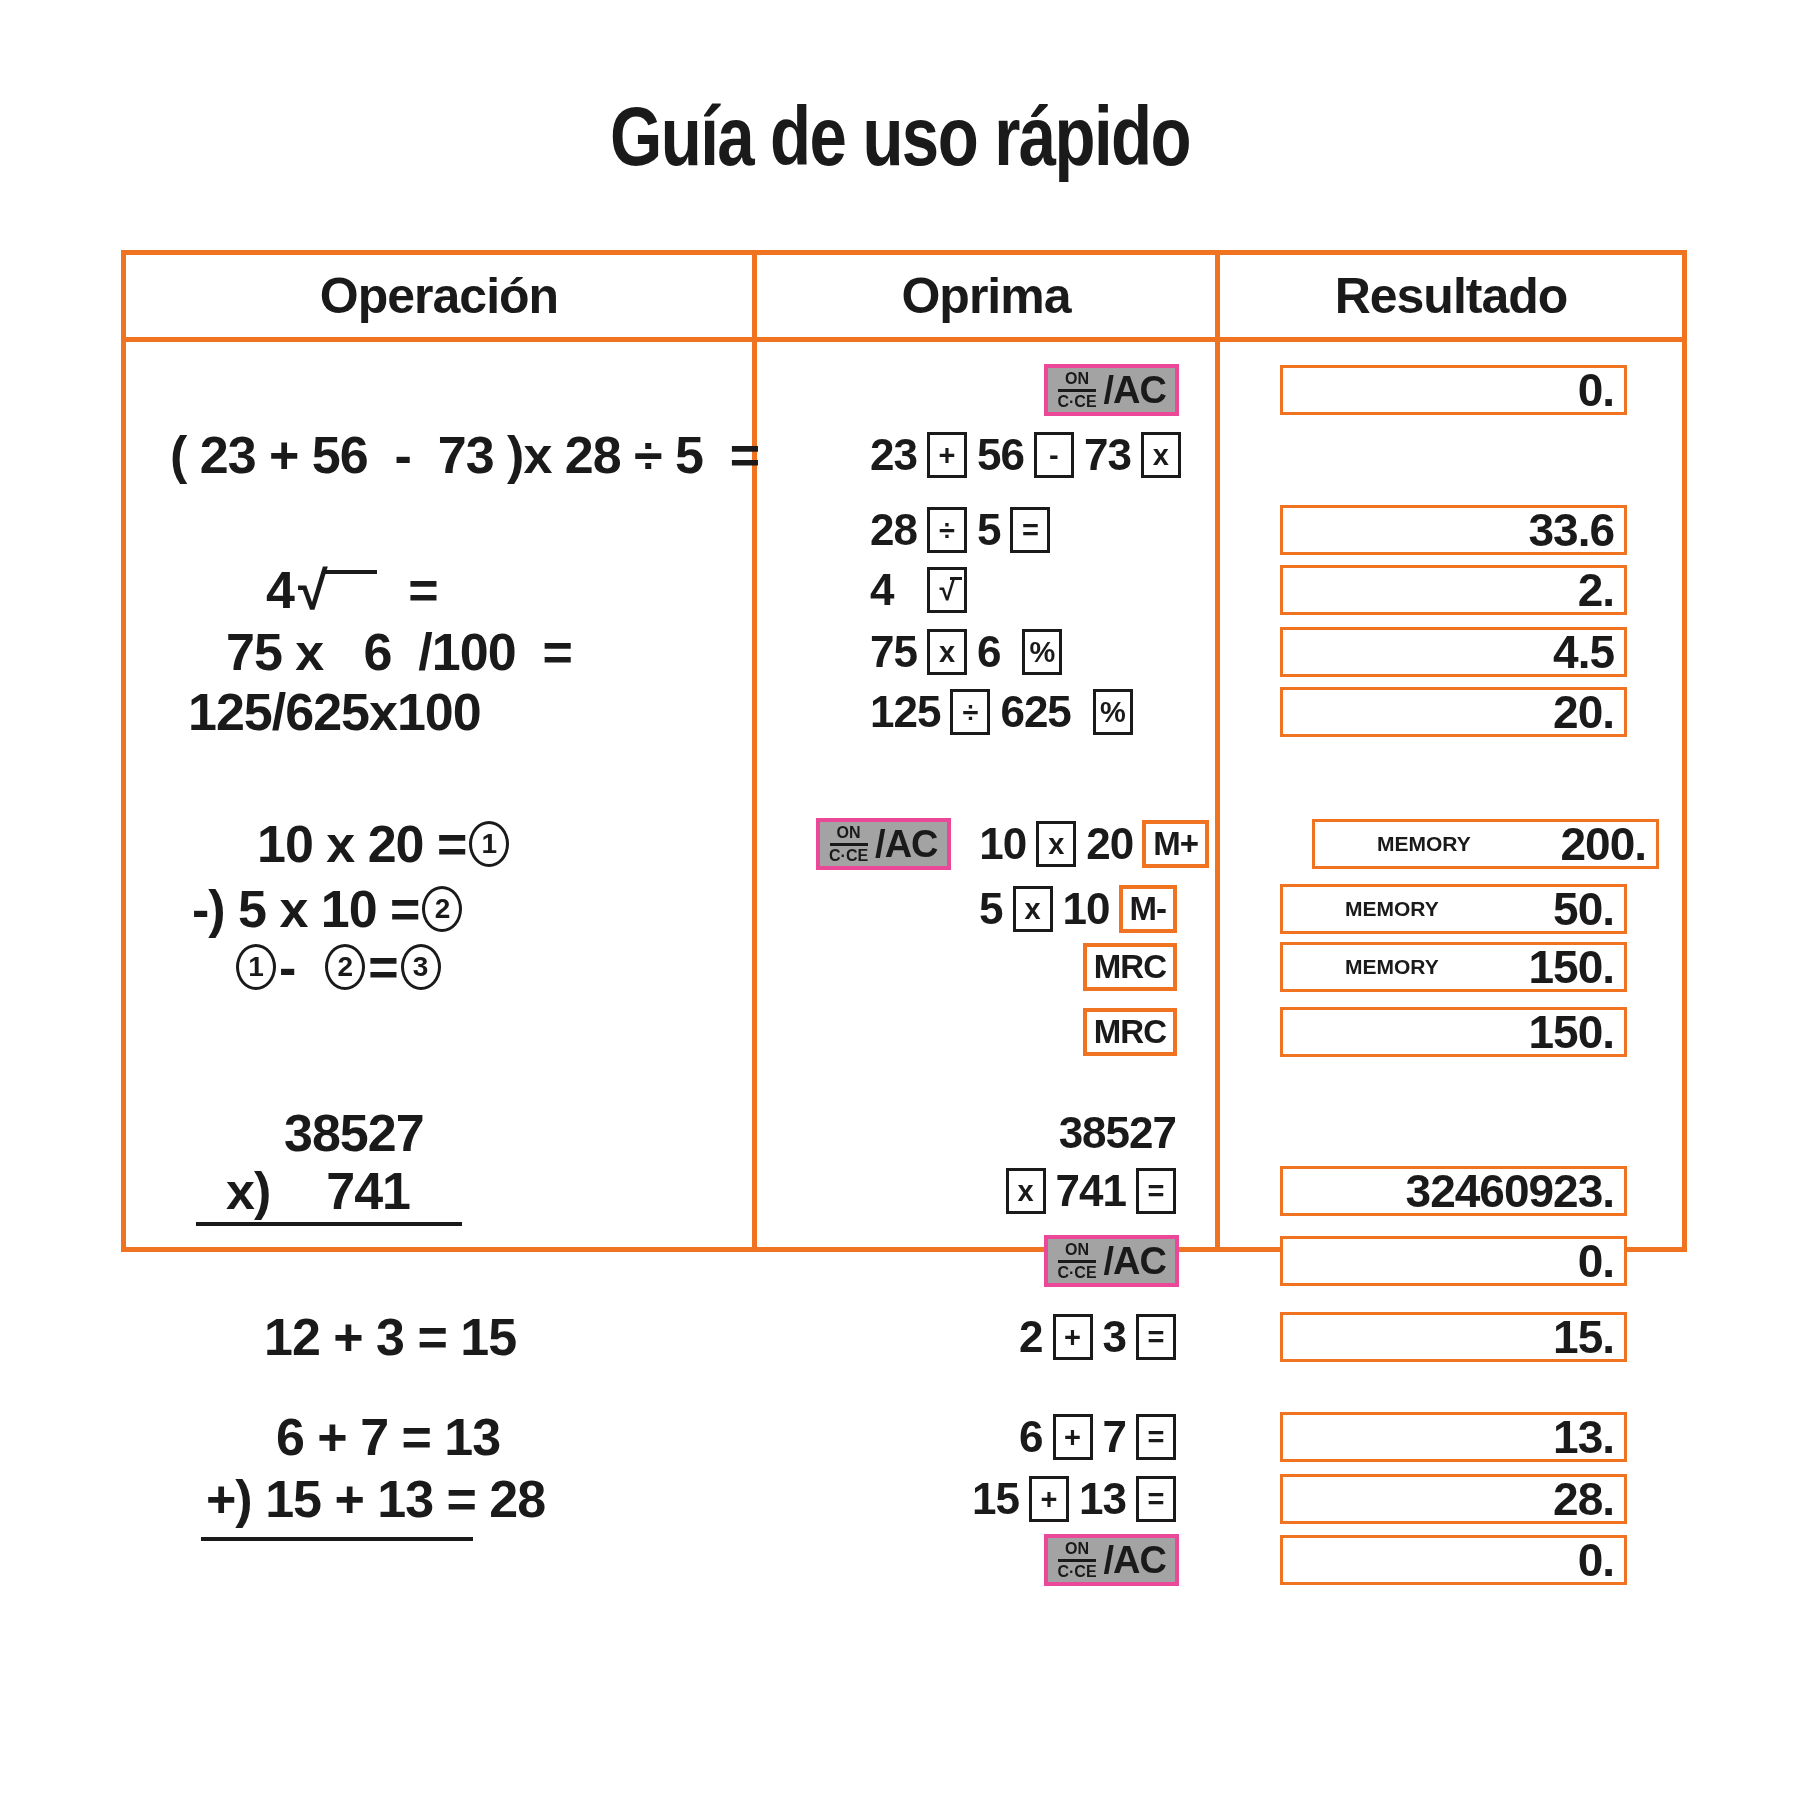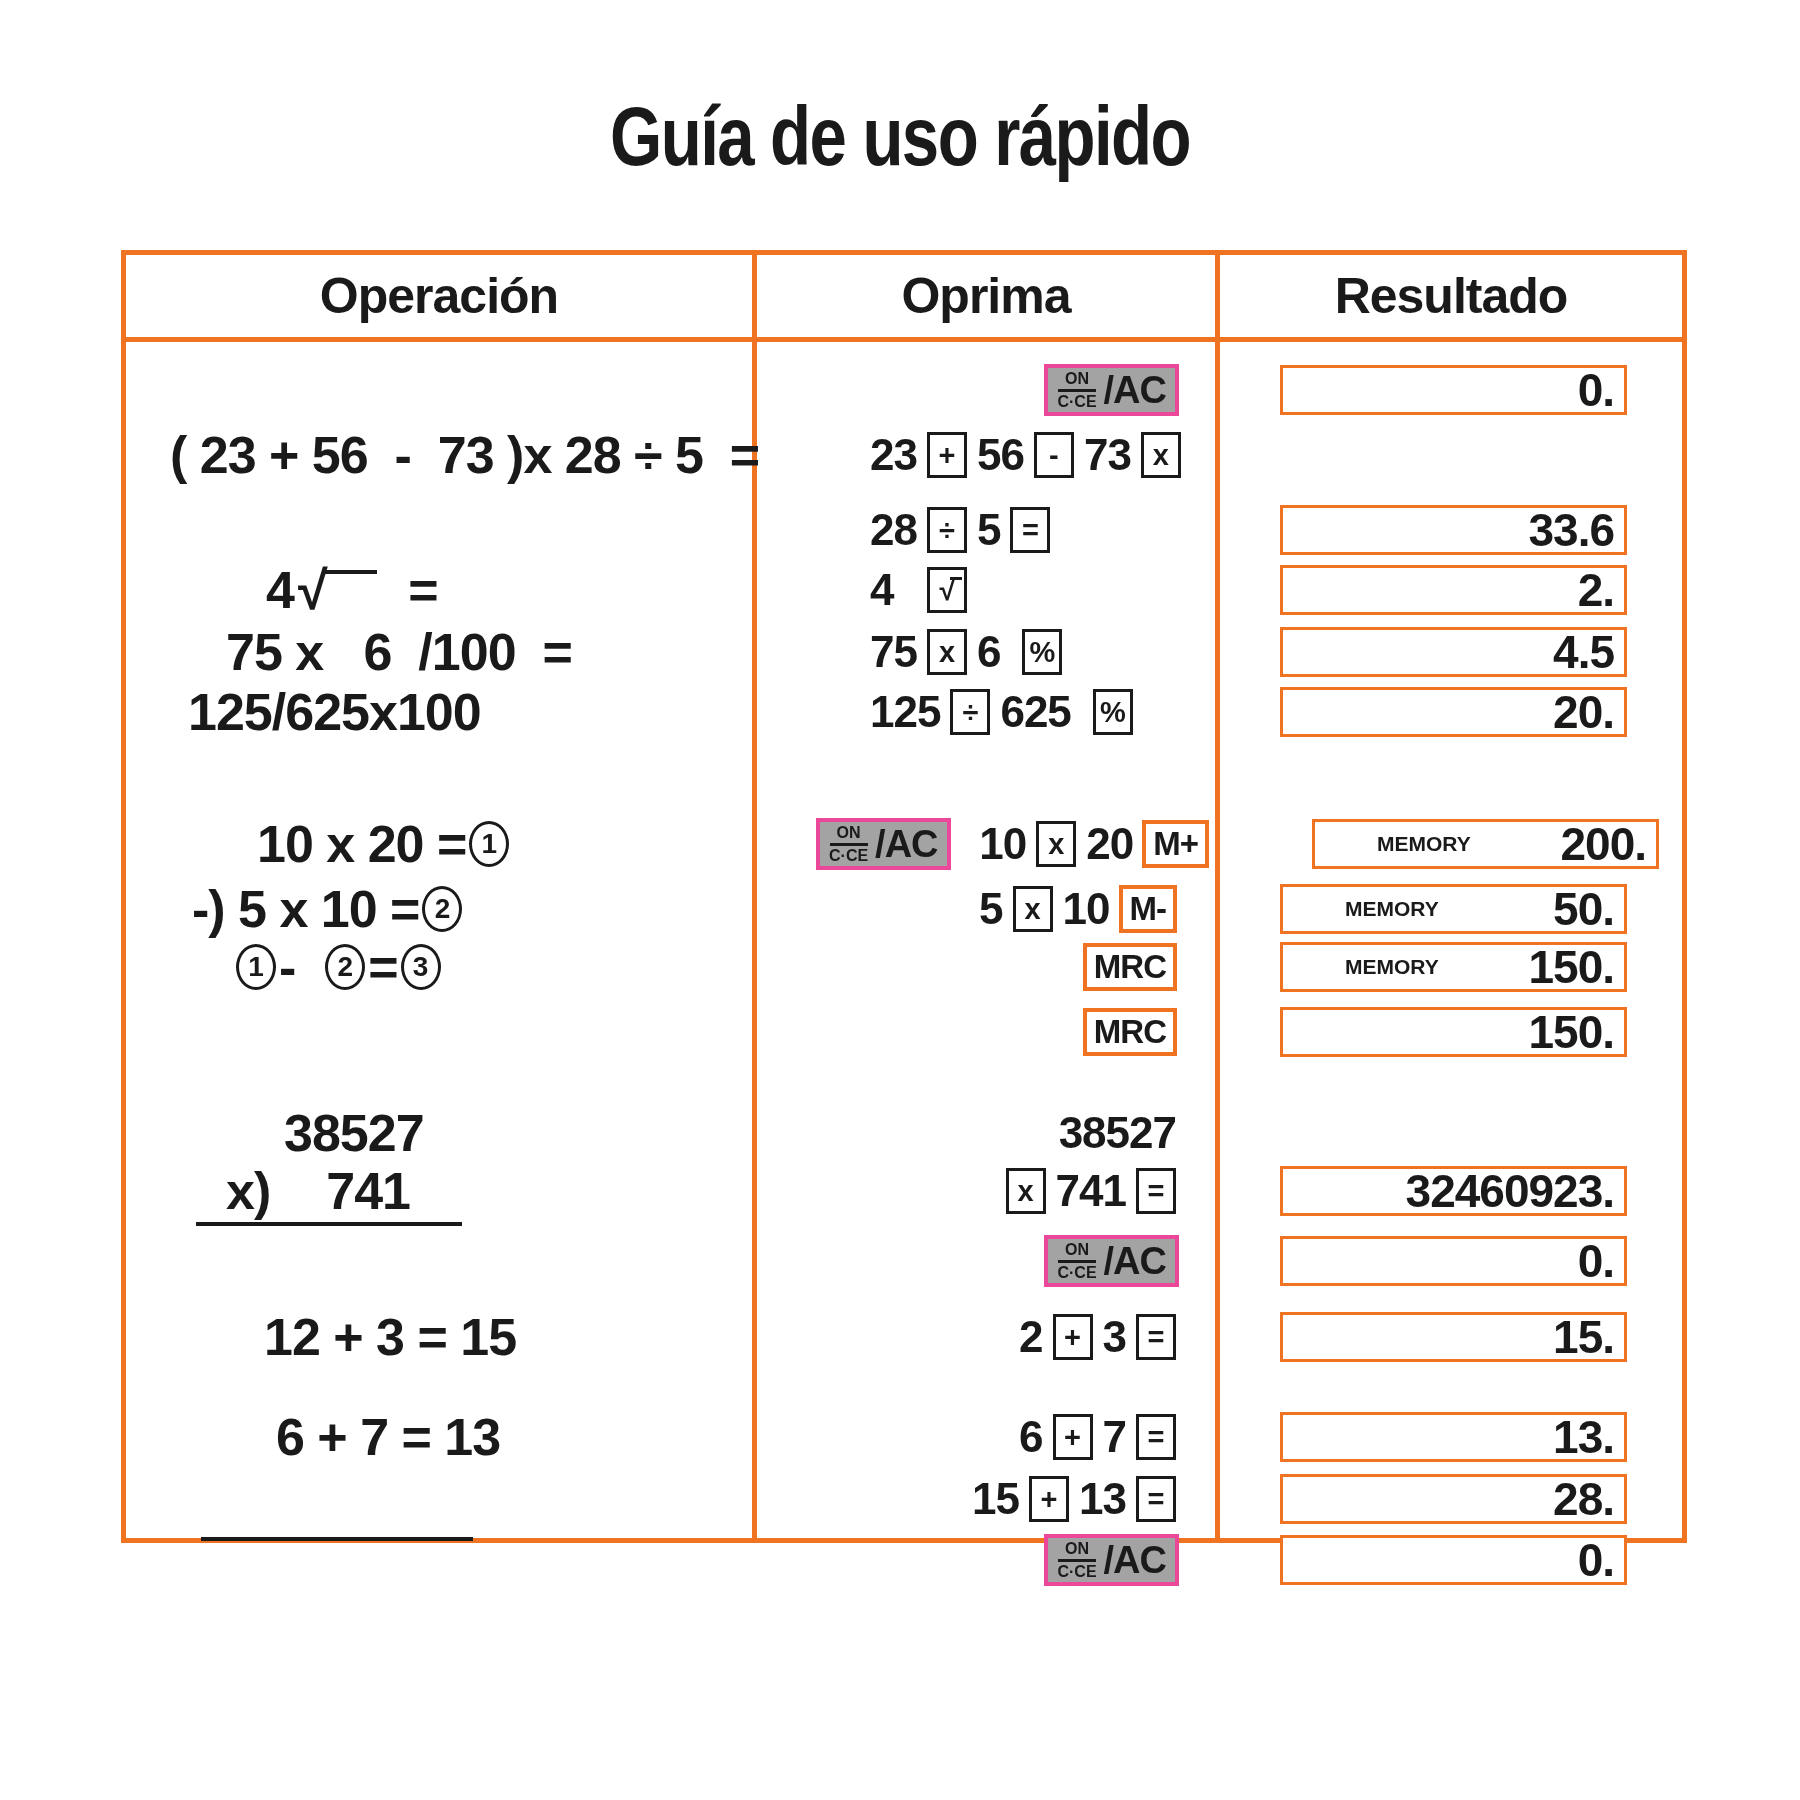"Operación" .gtable { height: 1293px -> 1002px }
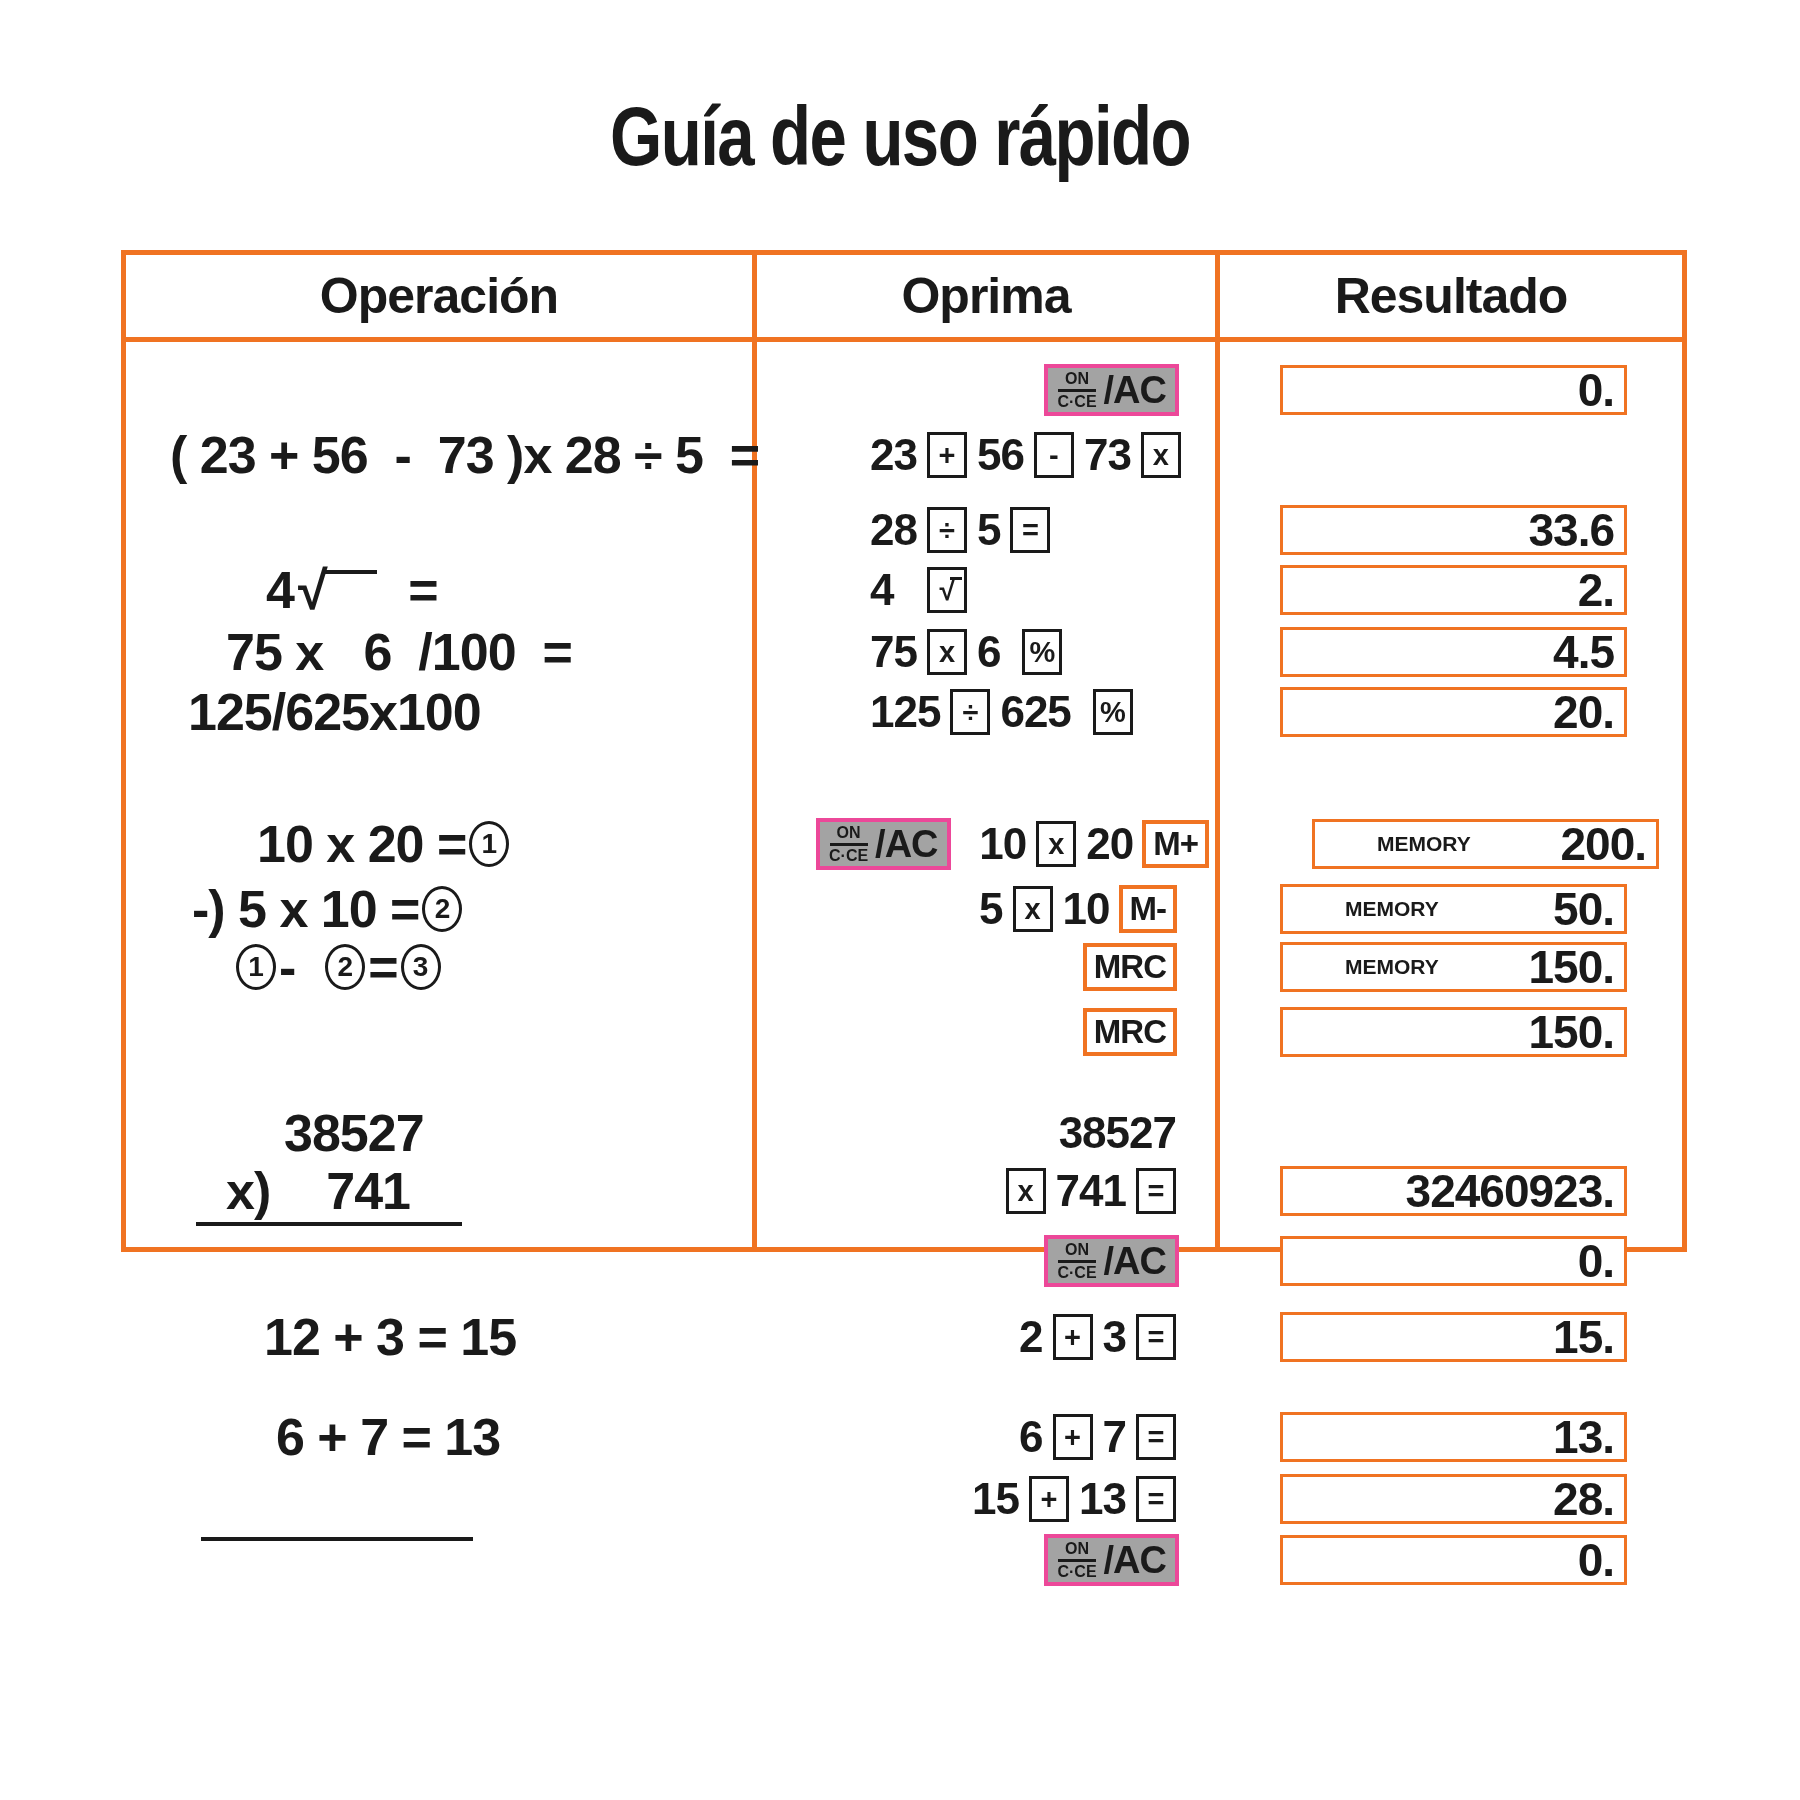"+) 15 + 13 =" div.cell { html: none -> <div> <span>+) 15 + 13 = 28</span> </div> }
